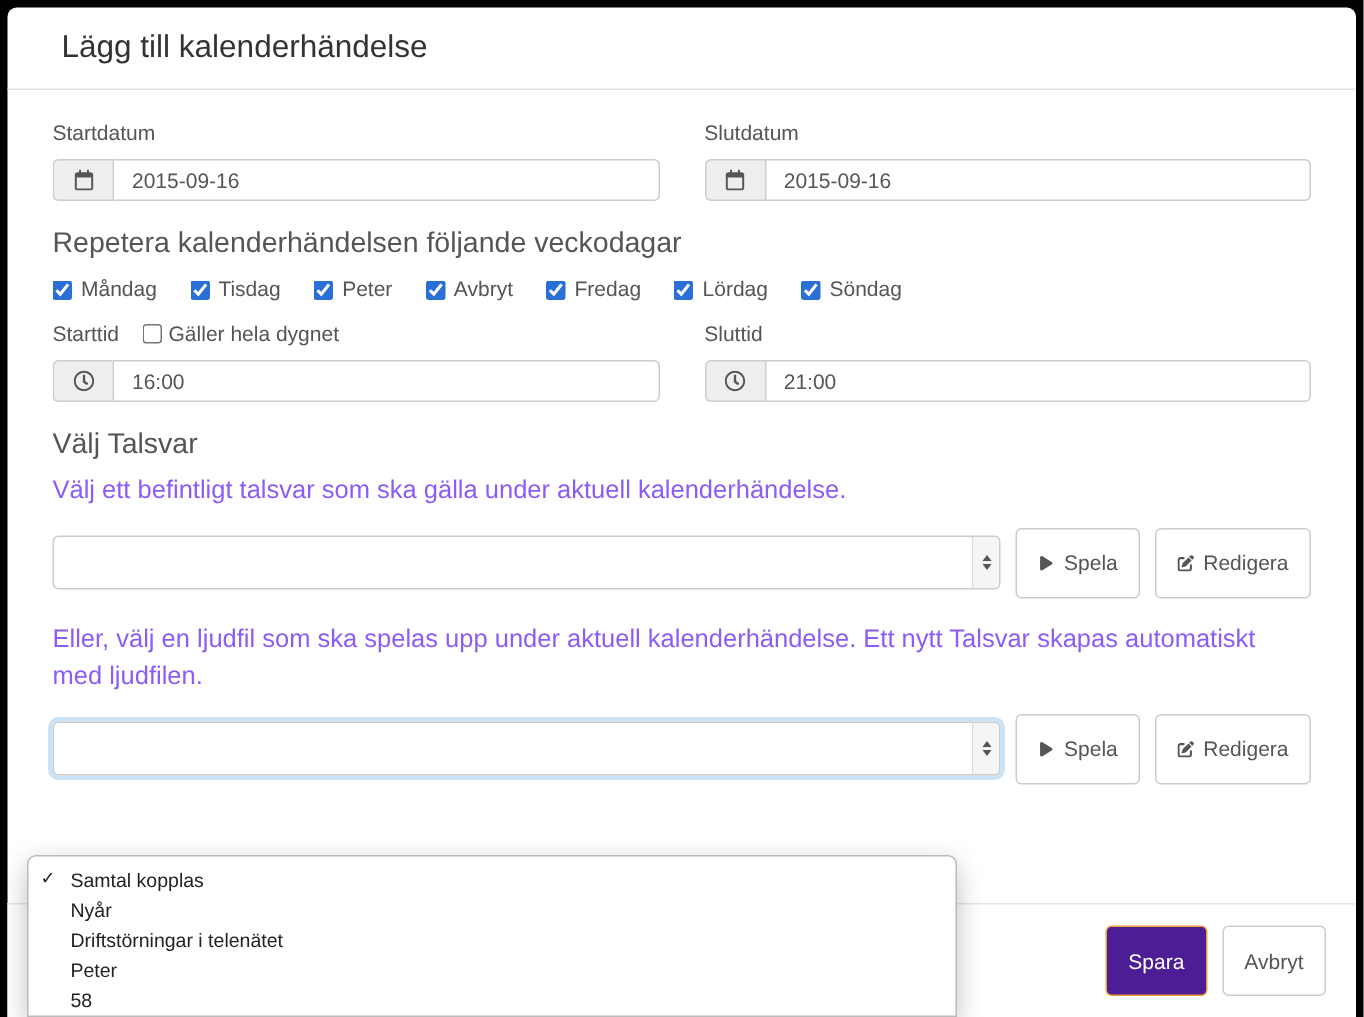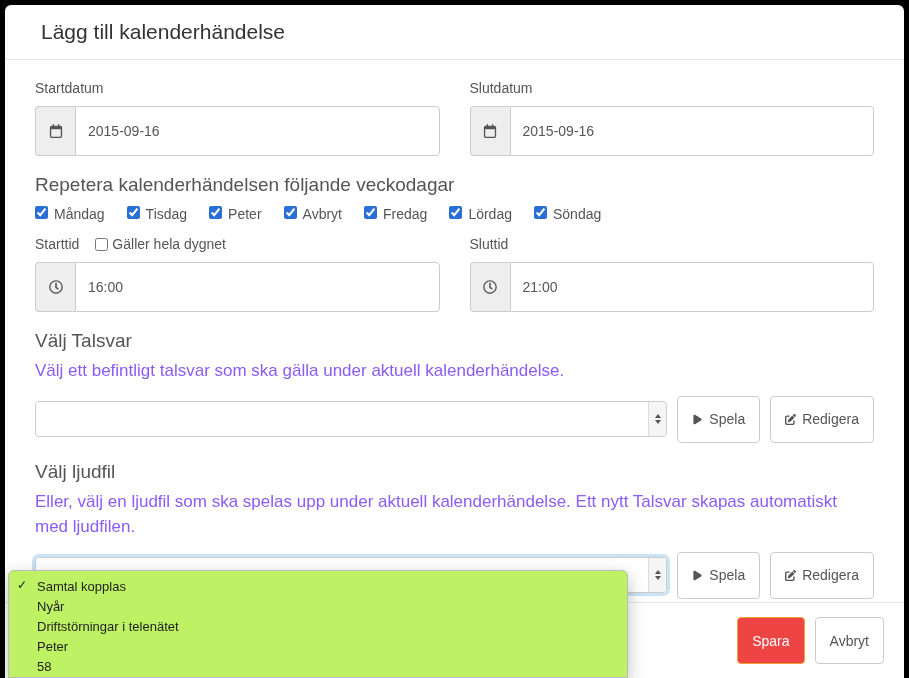"2015-09-16" .form-control { height: 50px -> 28px }
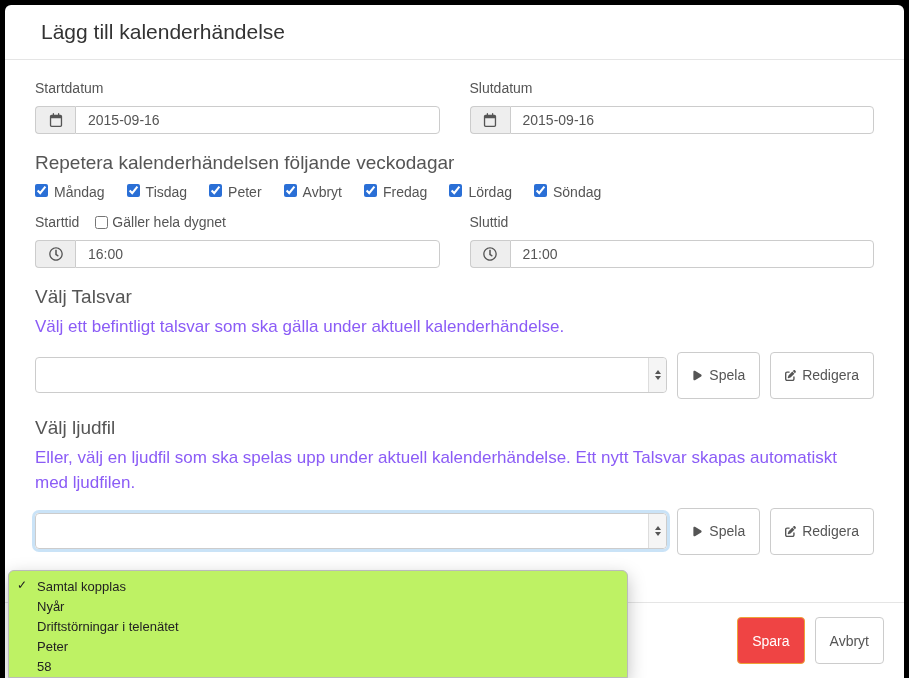"Måndag" .checkbox-item { align-items: flex-start -> flex-end }
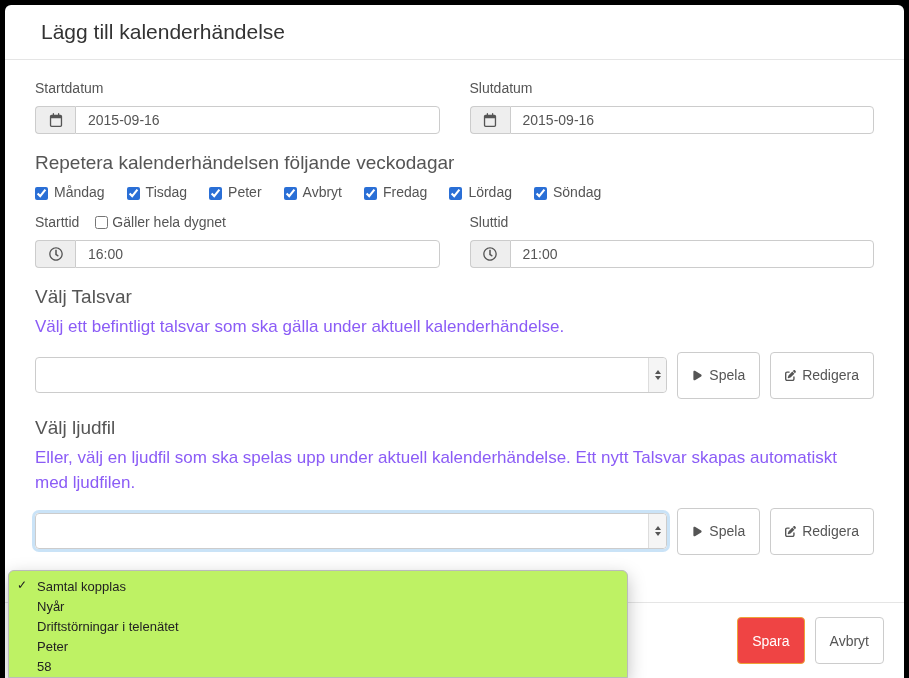"Välj ljudfil" div.section-label { html: <div>Välj ljudfil</div> -> none }
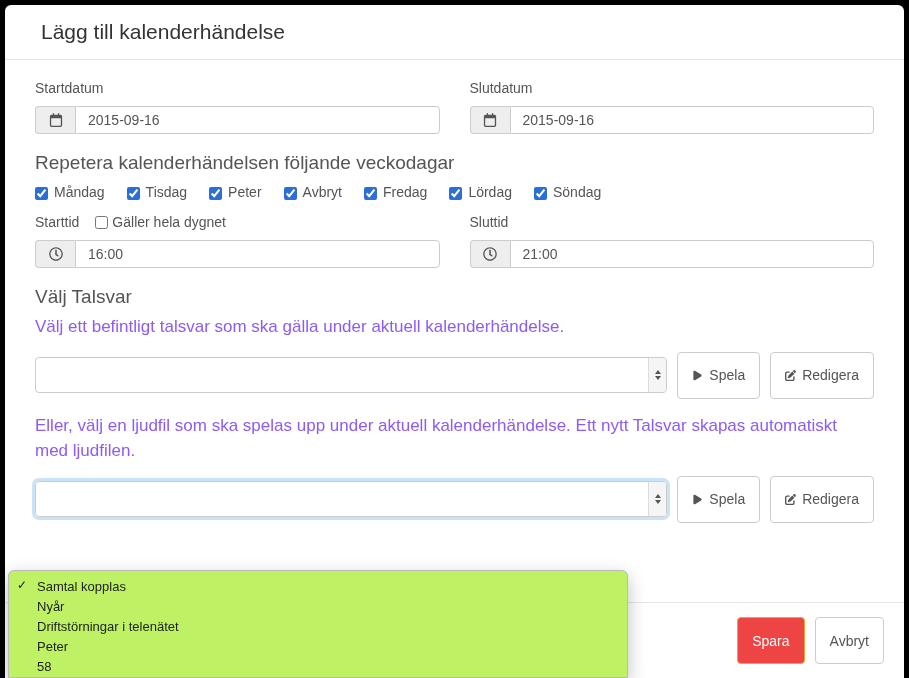"Samtal kopplas" .dropdown-popup { background: #bef264 -> #ffffff; left: 8px -> 18px }
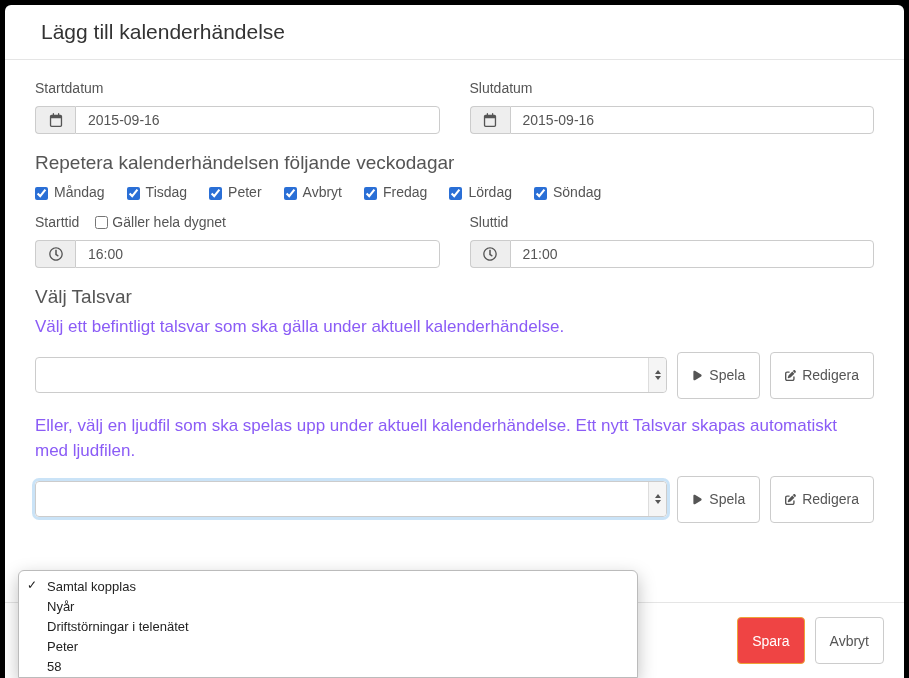"Spara" .btn-primary { background: #ef4444 -> #4c1d95 }
